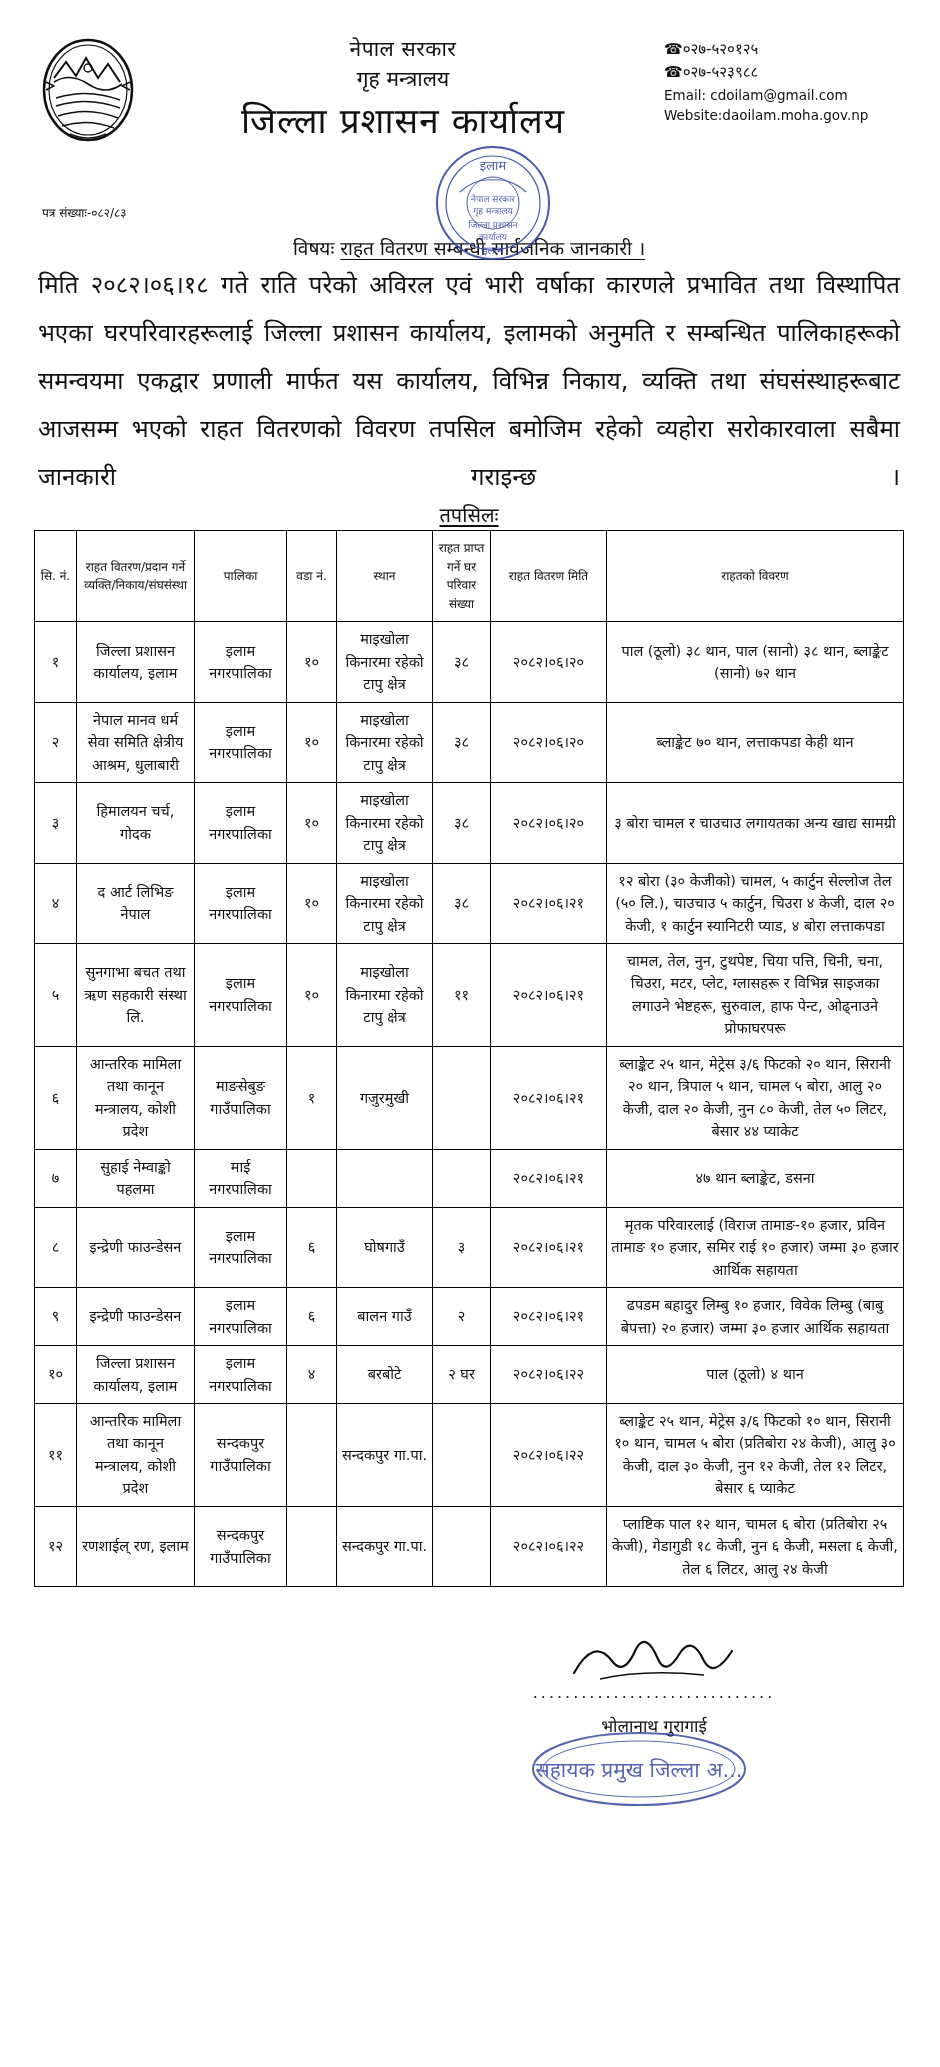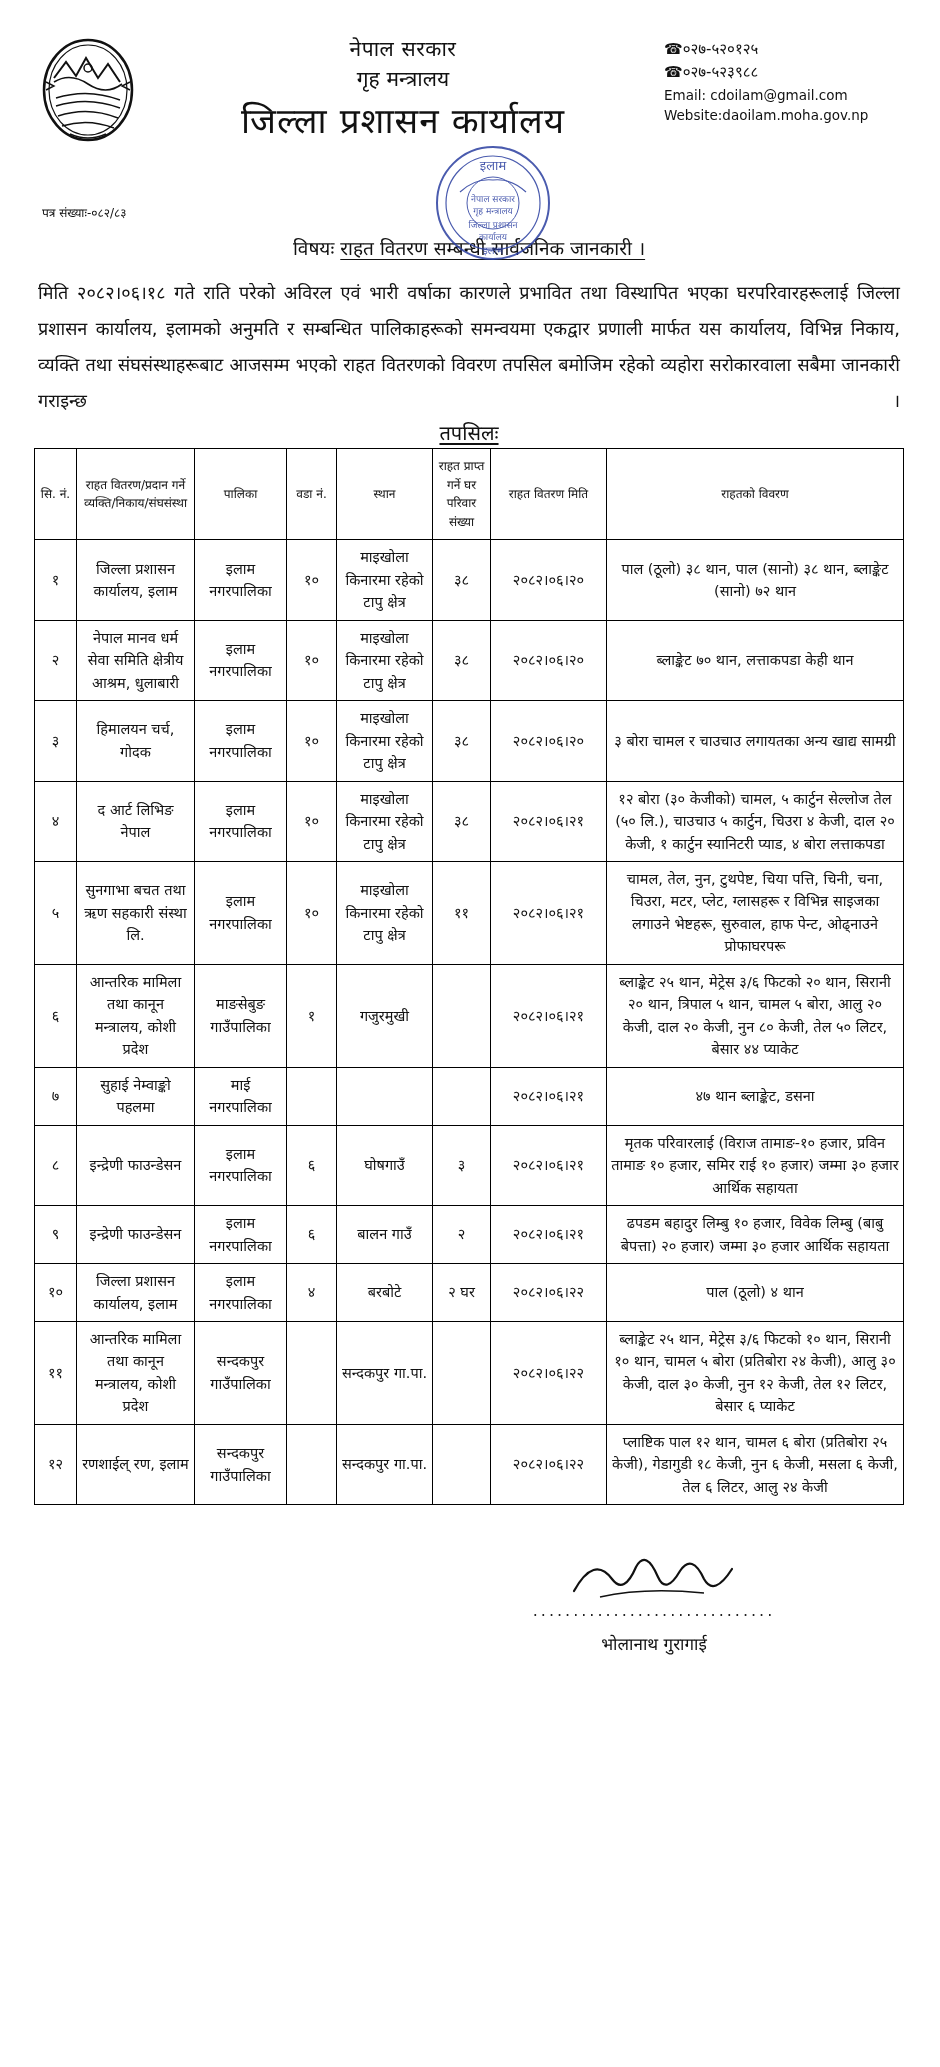"मिति २०८२।०६।१८ गते राति परेको" .body-para { font-size: 18px -> 24px; margin-top: 14px -> none }
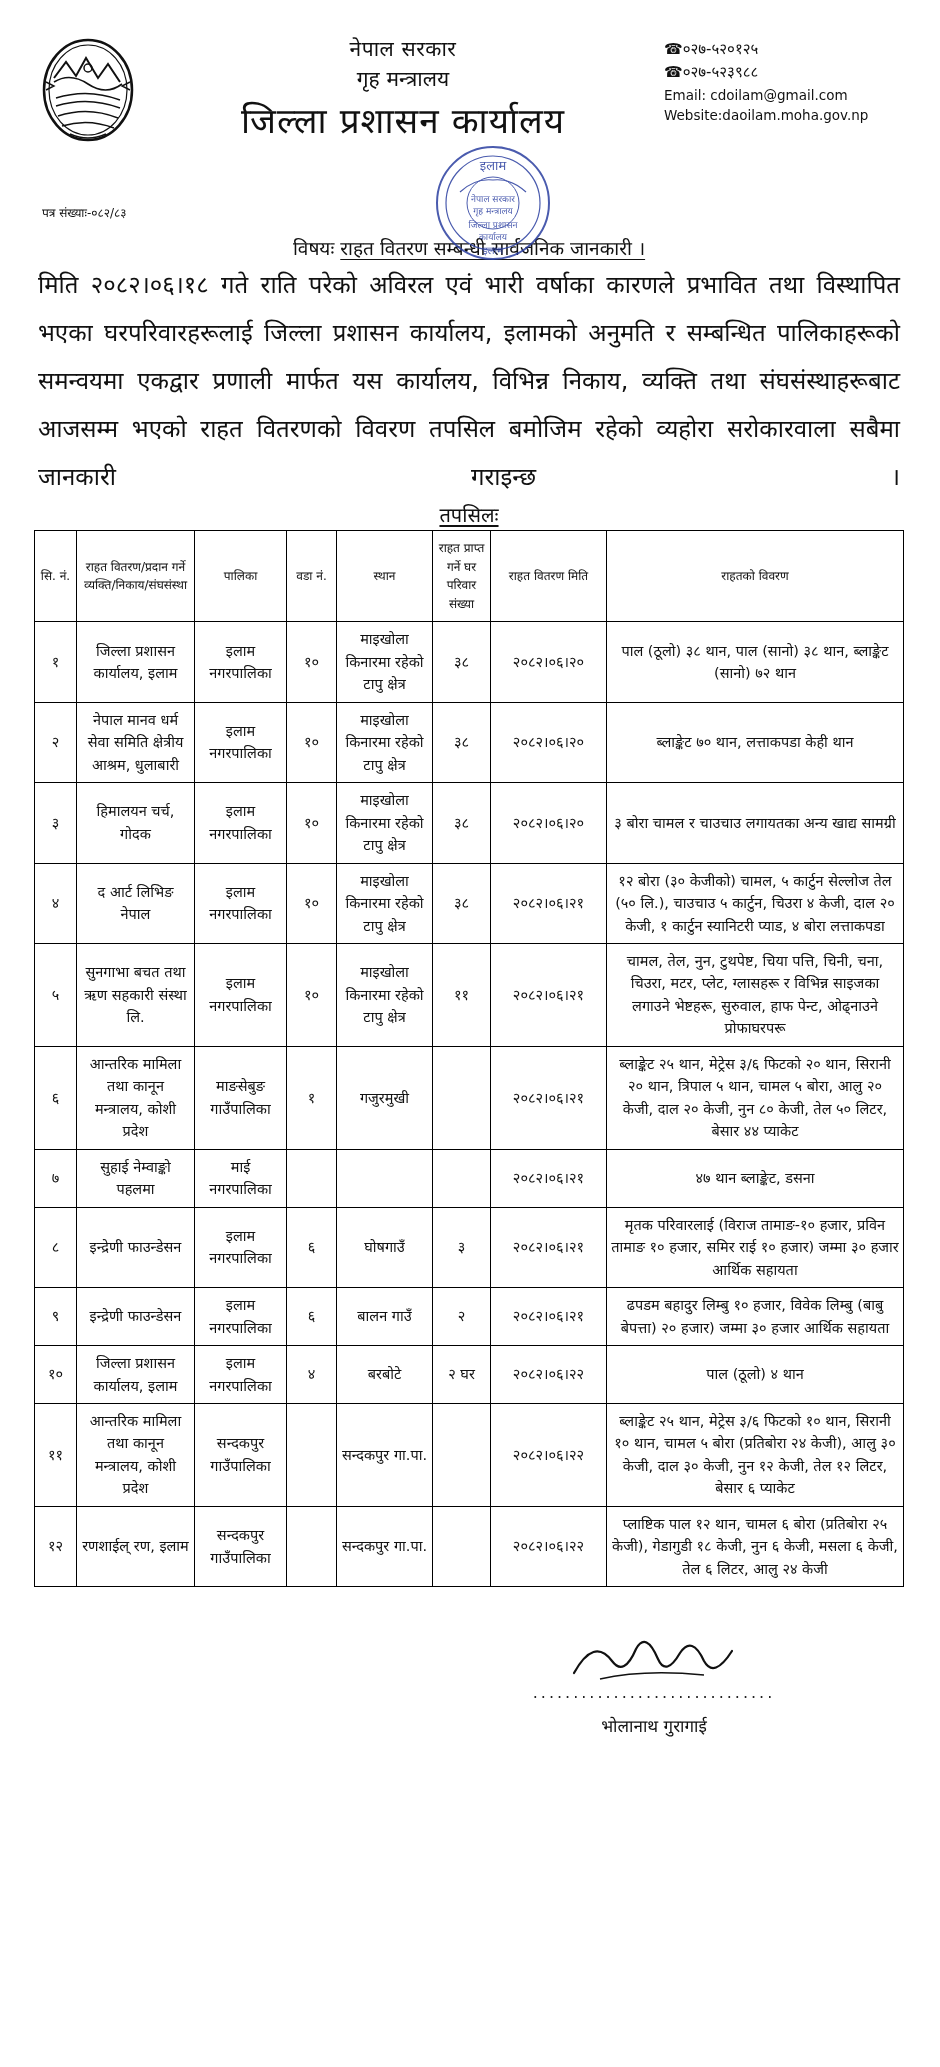"सहायक प्रमुख जिल्ला अ..." div.stamp { html: none -> <div> <svg> <ellipse></ellipse> <ellipse></ellipse> <text>सहायक प्रमुख जिल्ला अ...</text> </svg> </div> }
